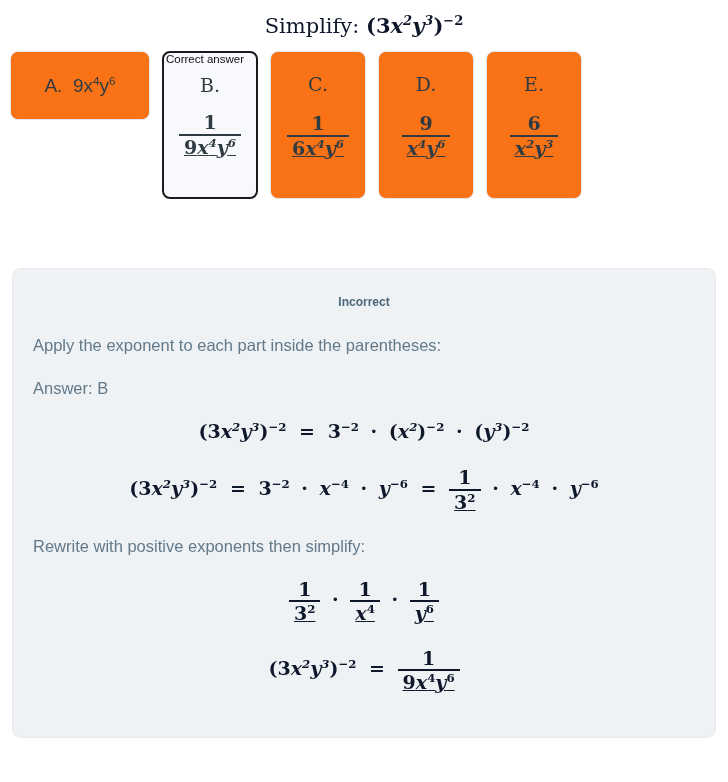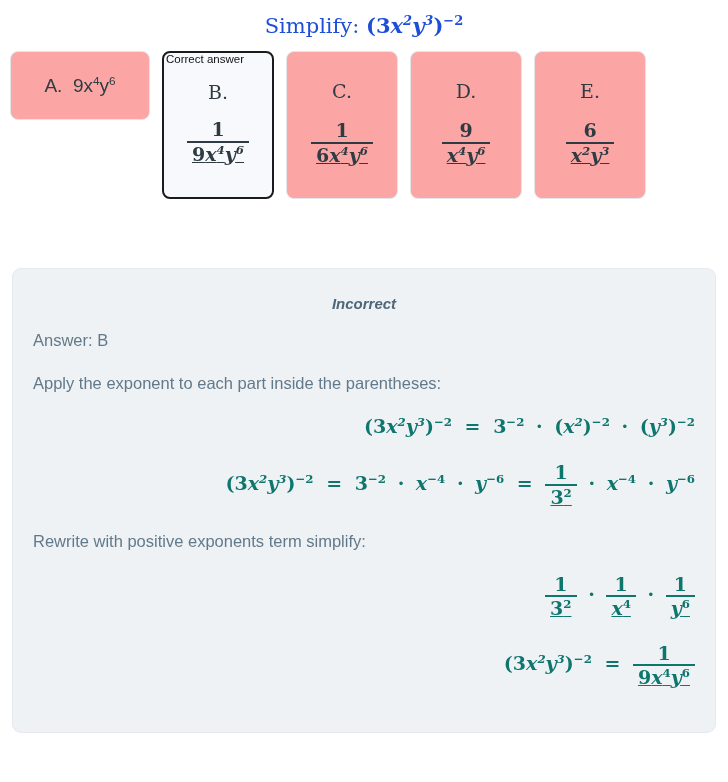"Simplify: (3x2y3)−2" .stem { color: #1d4ed8 -> #0f172a }
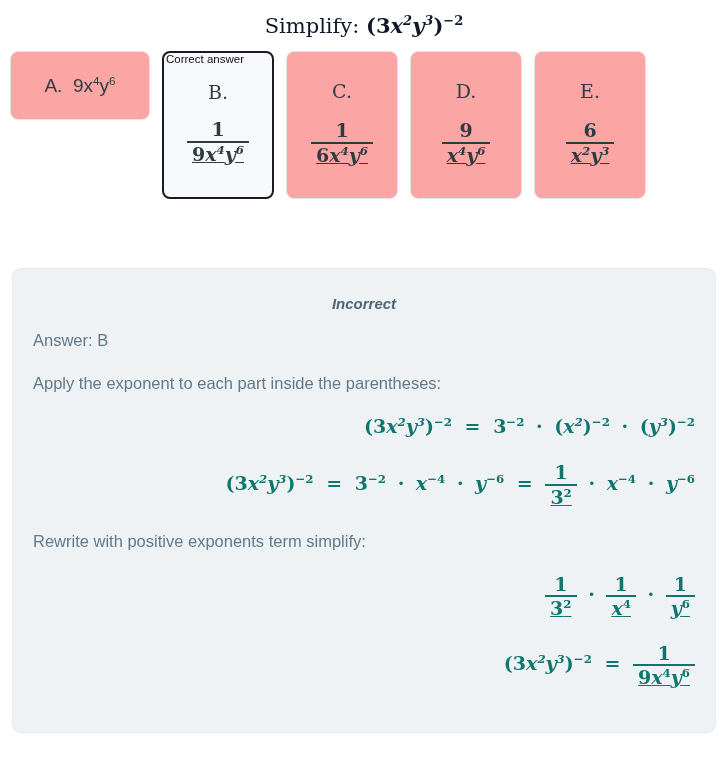"Correct answer" .choice.tall { padding: 28px 8px 0 8px -> 21px 8px 0 8px; width: 112px -> 96px }
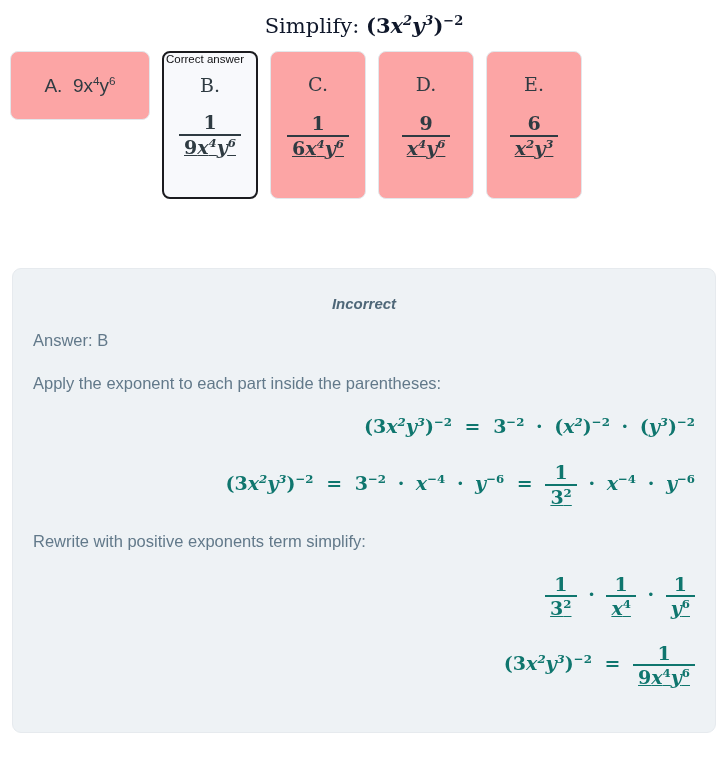"A. 9x4y6" .choice { background: #fca5a5 -> #f97316 }
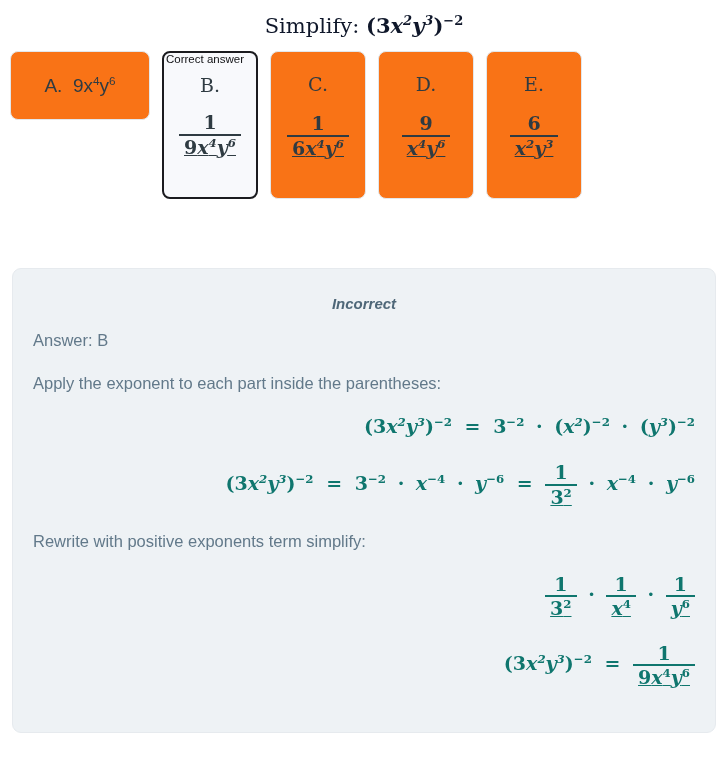"Incorrect" .verdict { font-size: 15px -> 12px; font-style: italic -> none; margin: 0 0 18px 0 -> 0 0 26px 0 }
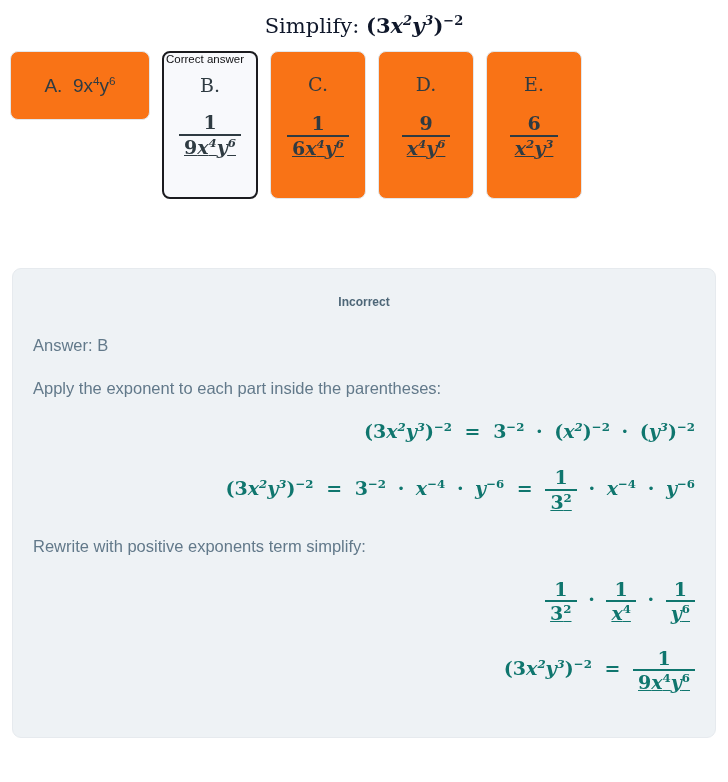"Answer: B" p.line { order: before "Apply the exponent to each" -> after "Apply the exponent to each" }
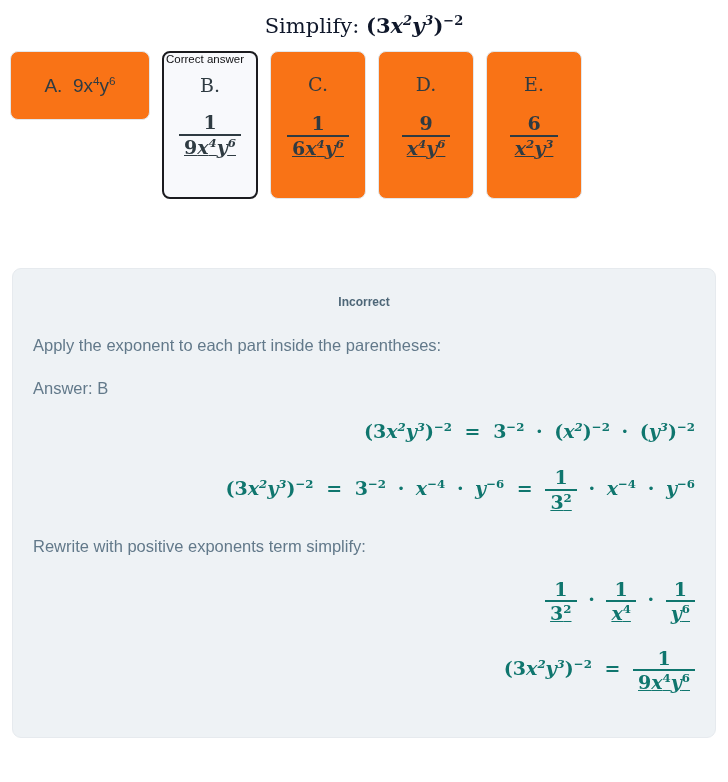"(3x2y3)−2 = 3−2 · (x2)−2" .display { color: #0f766e -> #0f172a; text-align: right -> center }
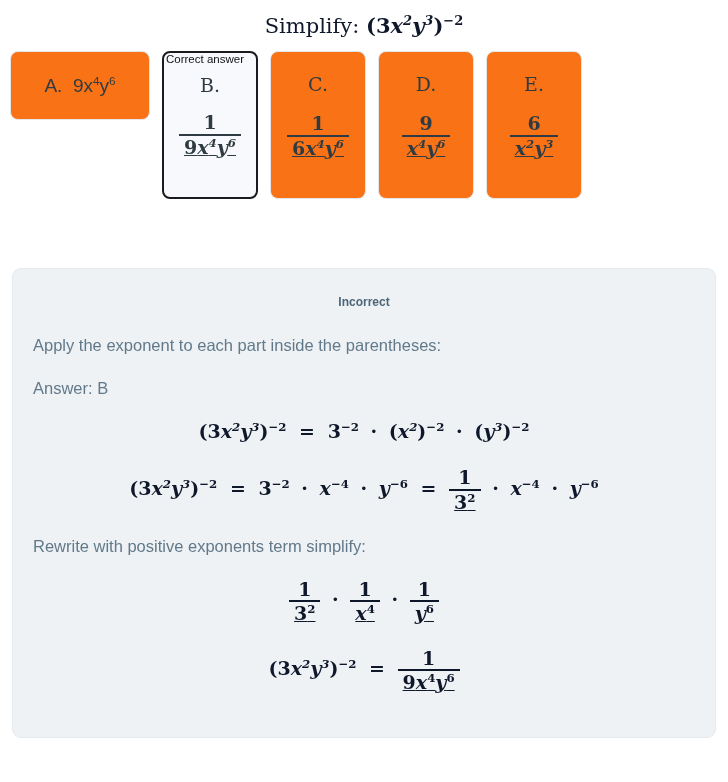"Rewrite with positive exponents term" p.line { text: term -> then }
